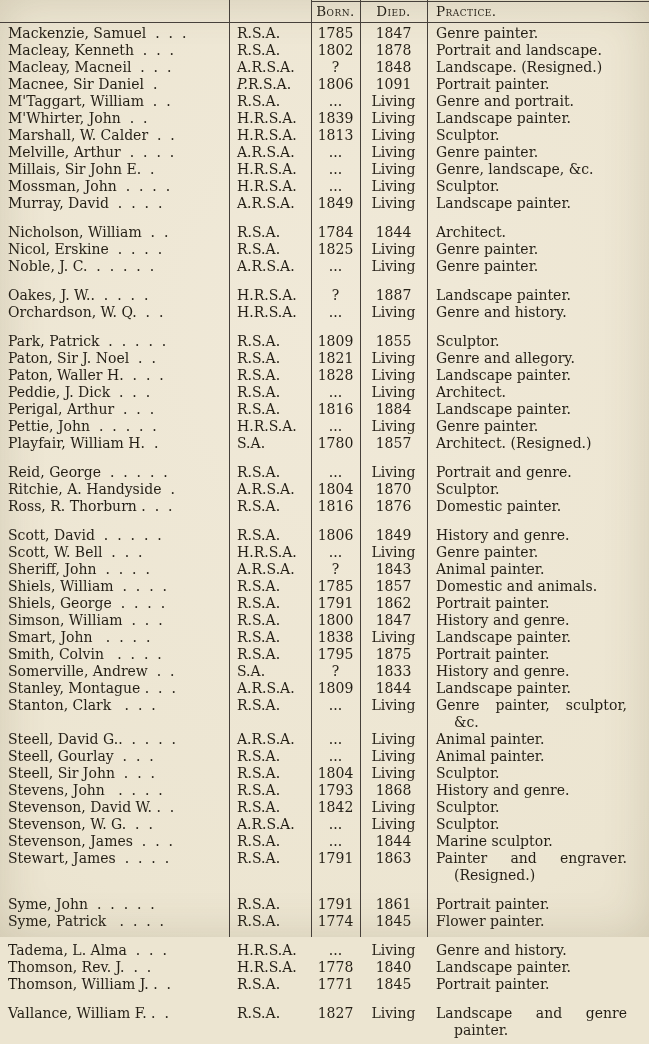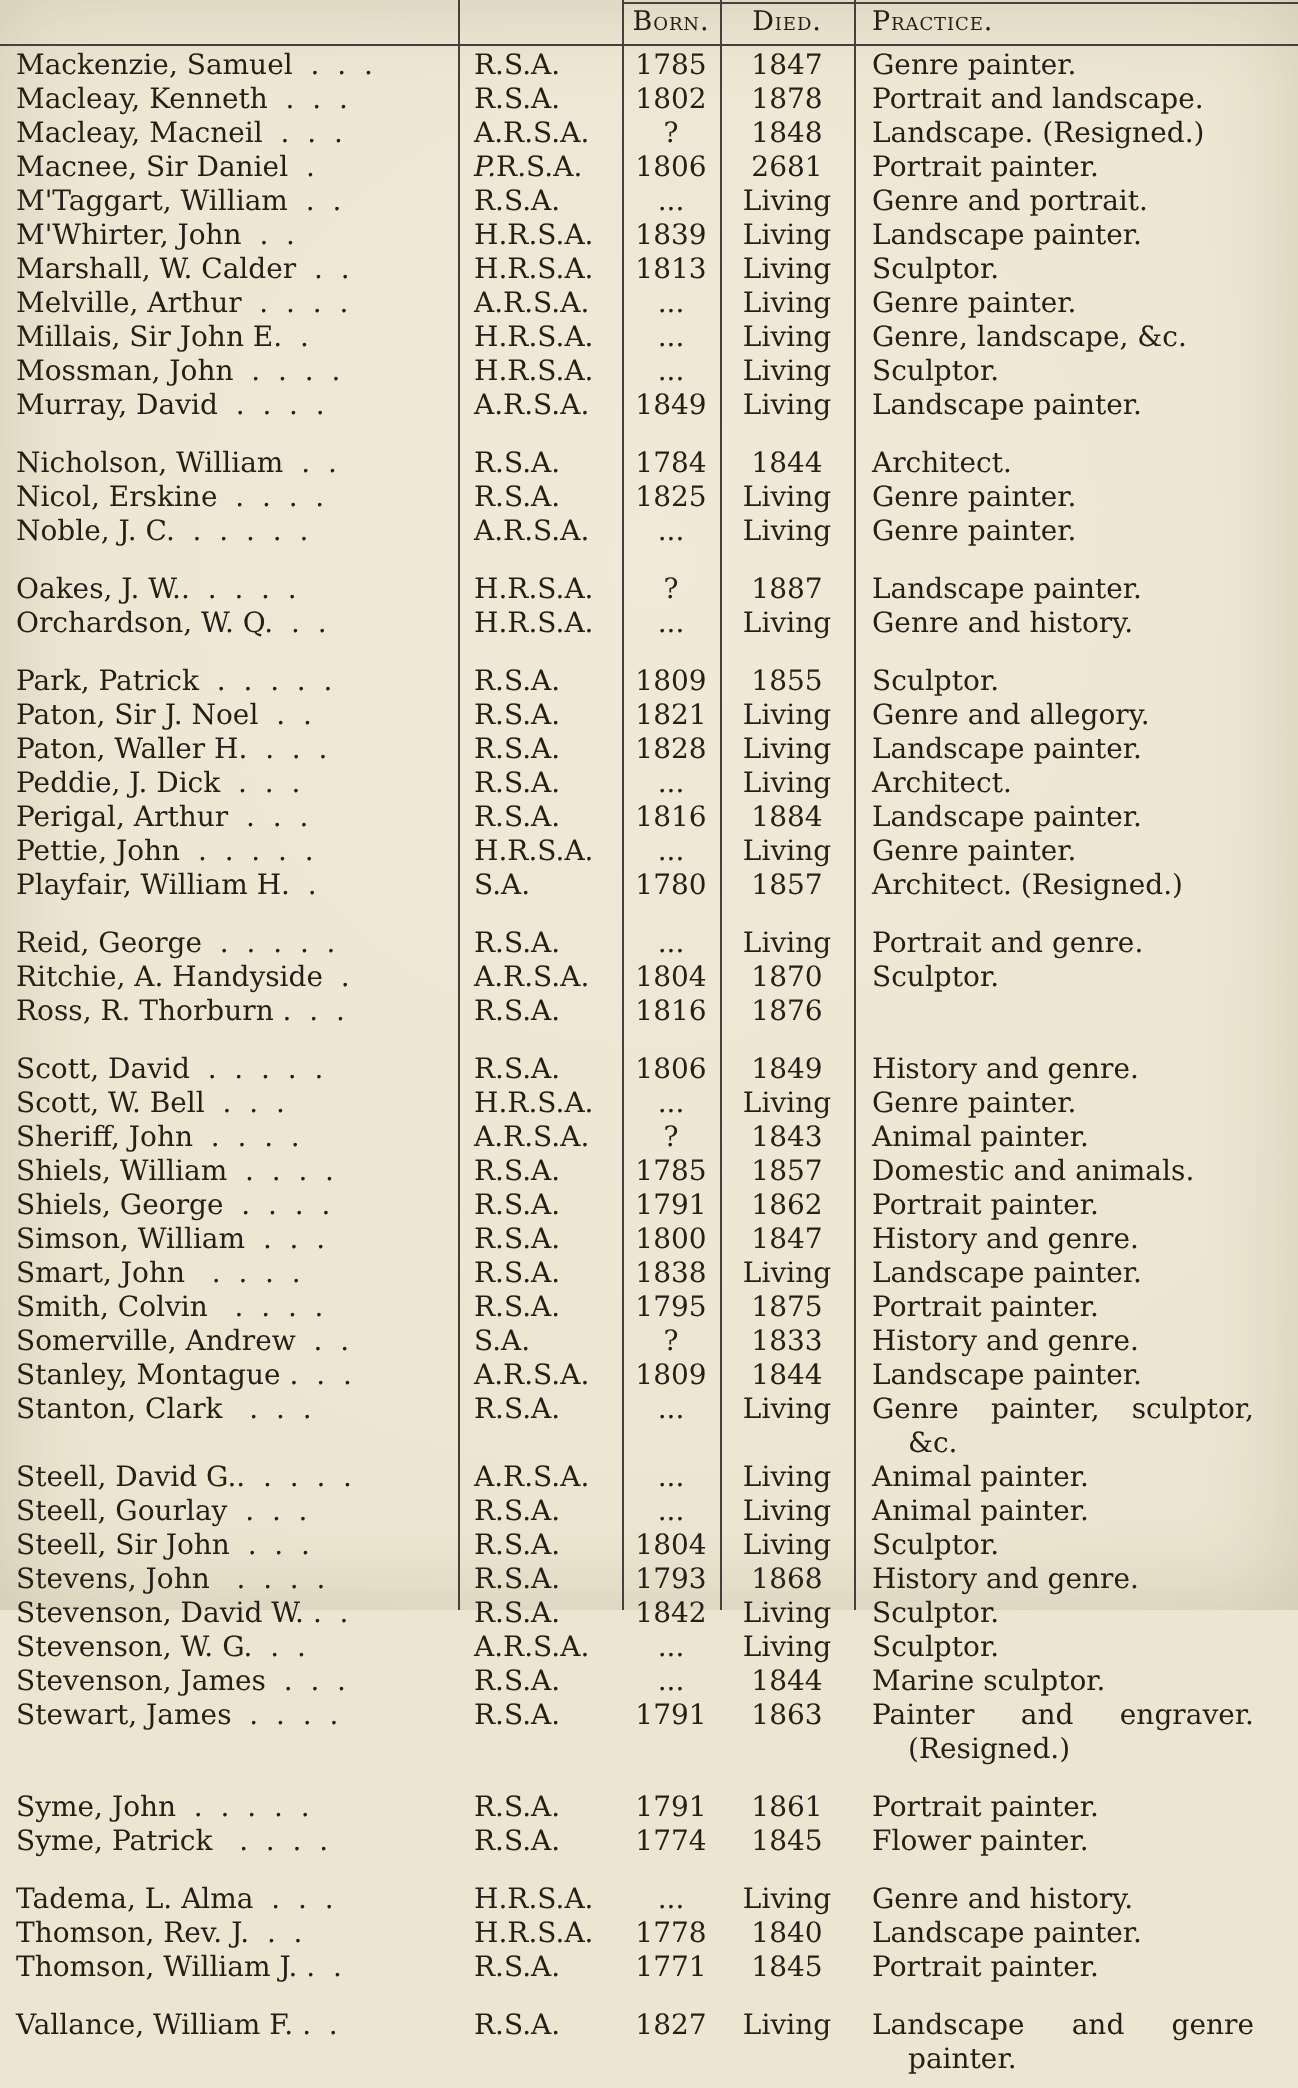"Born." .sheet { height: 805px -> 937px }
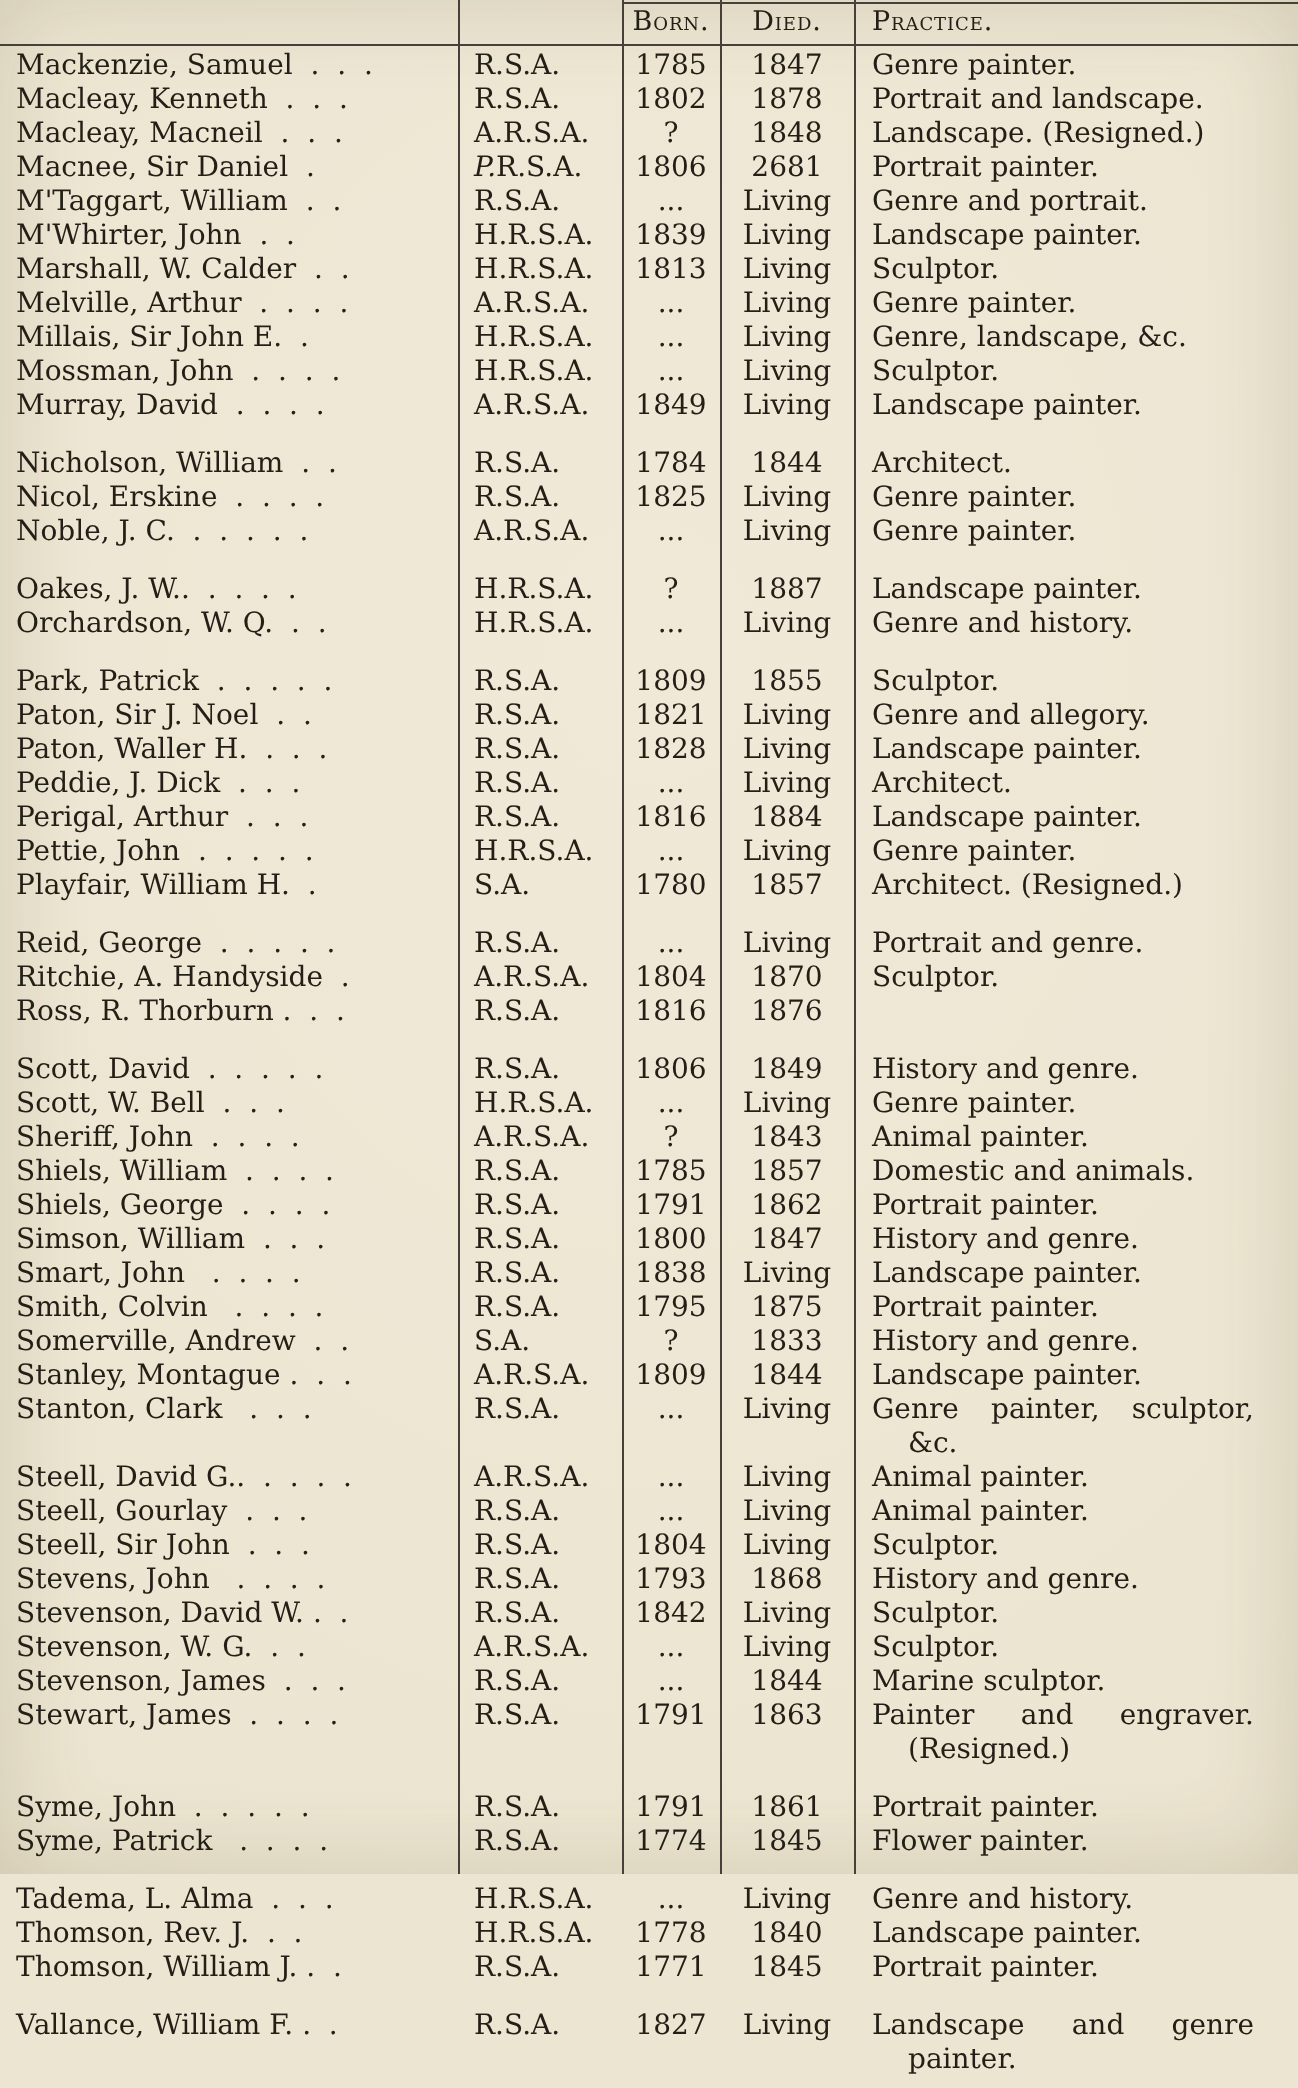"2681" div.cell { text: 2681 -> 1091 }
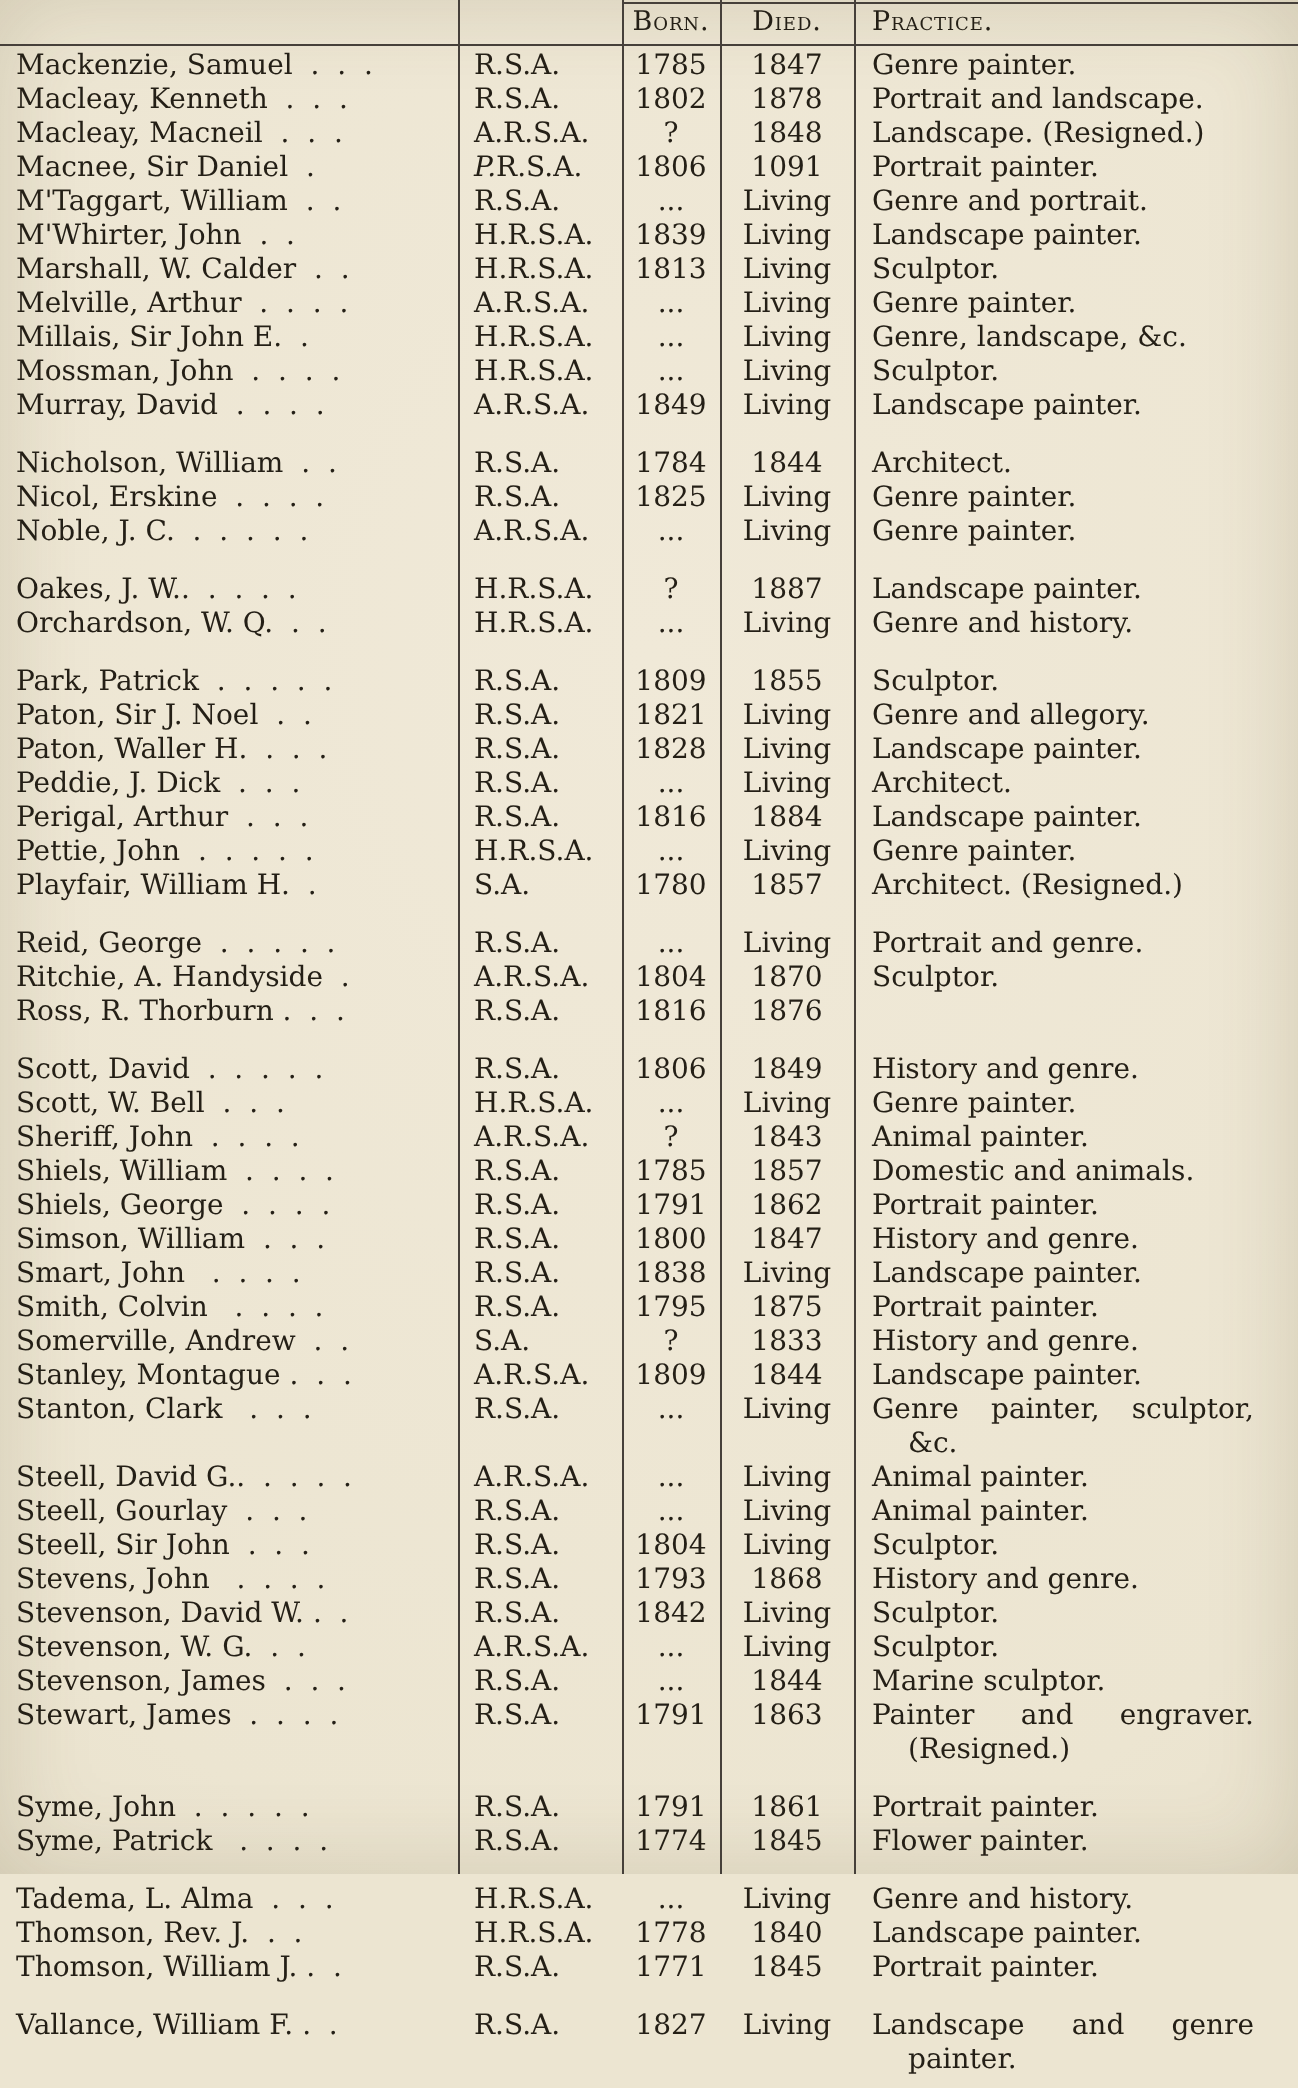"Domestic painter." div.cell { html: none -> <div>Domestic painter.</div> }
